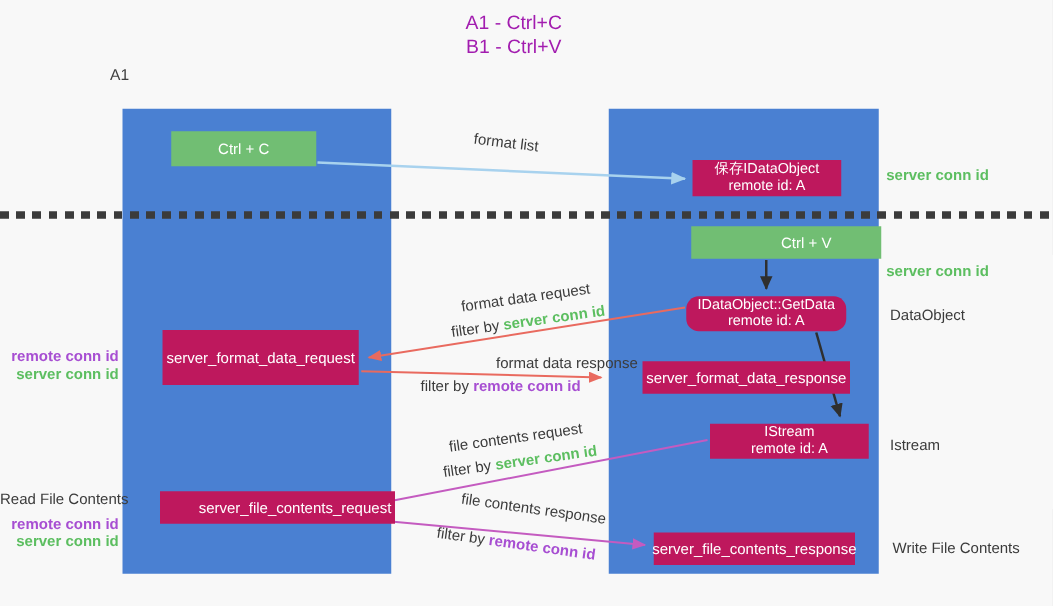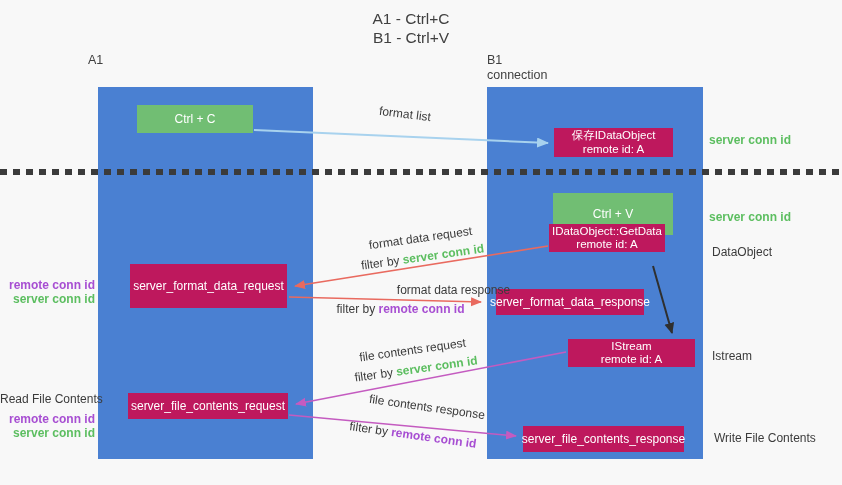"A1 - Ctrl+C" .title { color: #404040 -> #a21caf }
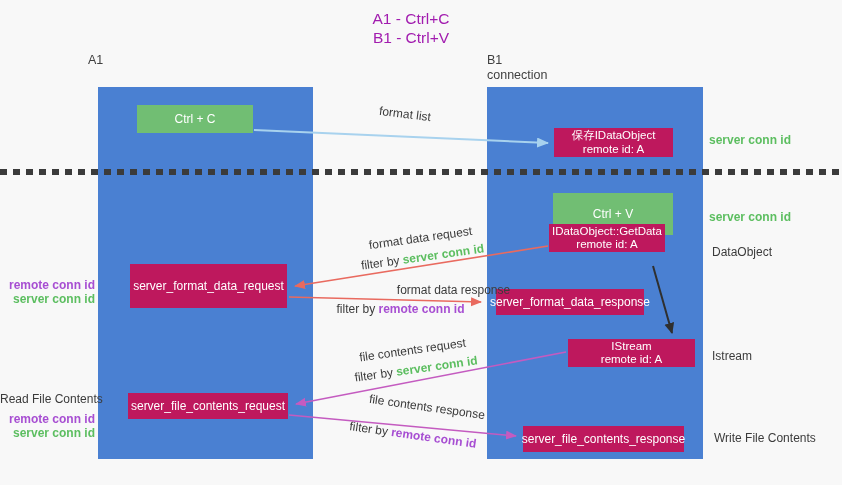"B1" div.col-header { html: <div> <div>B1</div> <div>connection</div> </div> -> none }
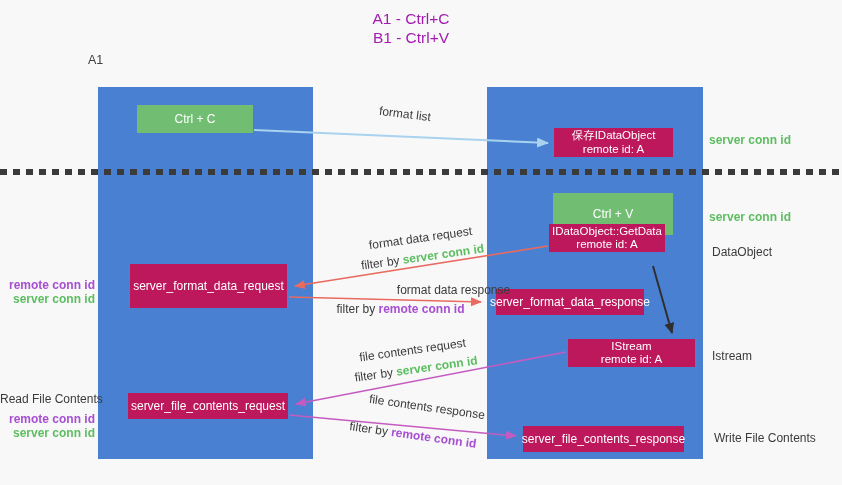"Ctrl + V" div.box { height: 42px -> 26px; padding-left: none -> 32px; top: 193px -> 181px }
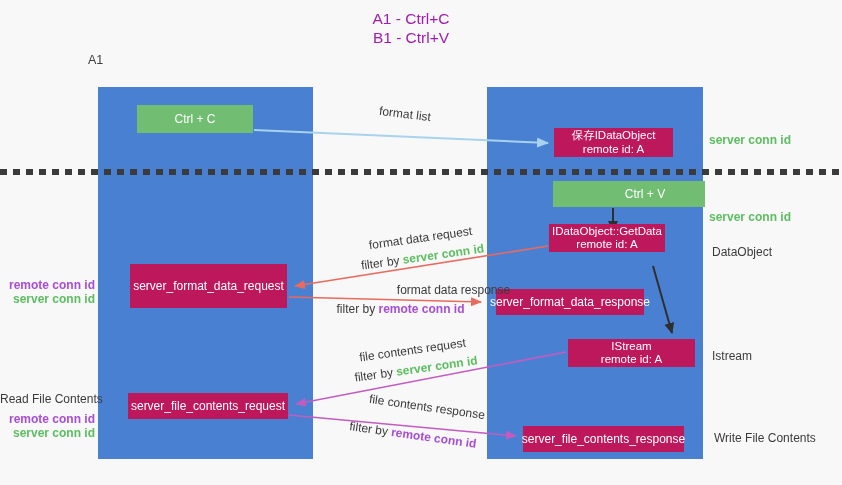"IDataObject::GetData" div.box { border-radius: none -> 10px; top: 224px -> 237px; width: 116px -> 128px }
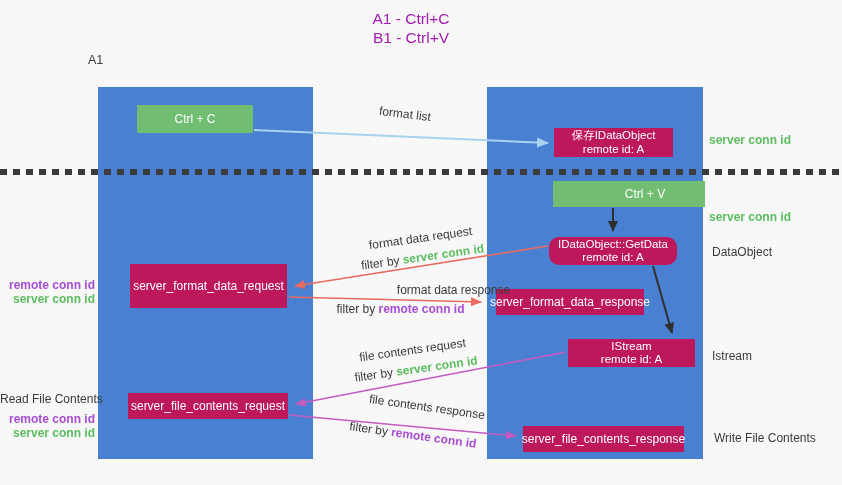"server_format_data_response" div.box { left: 496px -> 514px; width: 148px -> 166px }
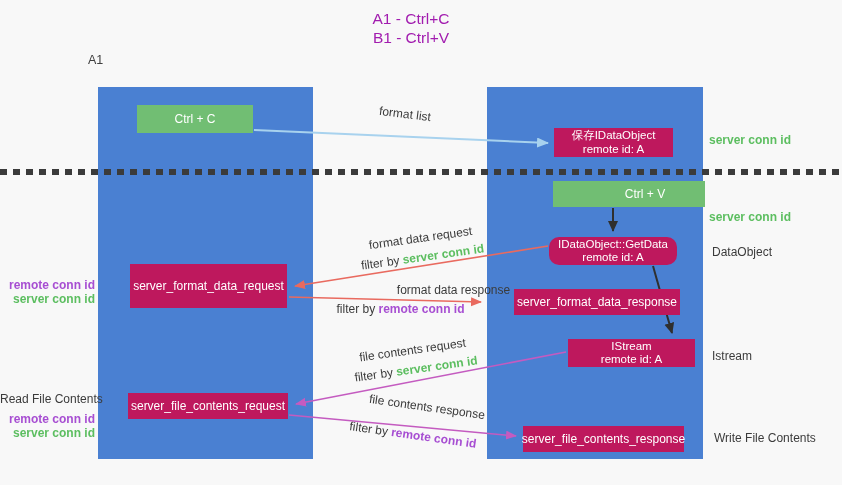"server_file_contents_request" div.box { padding-left: none -> 28px }
